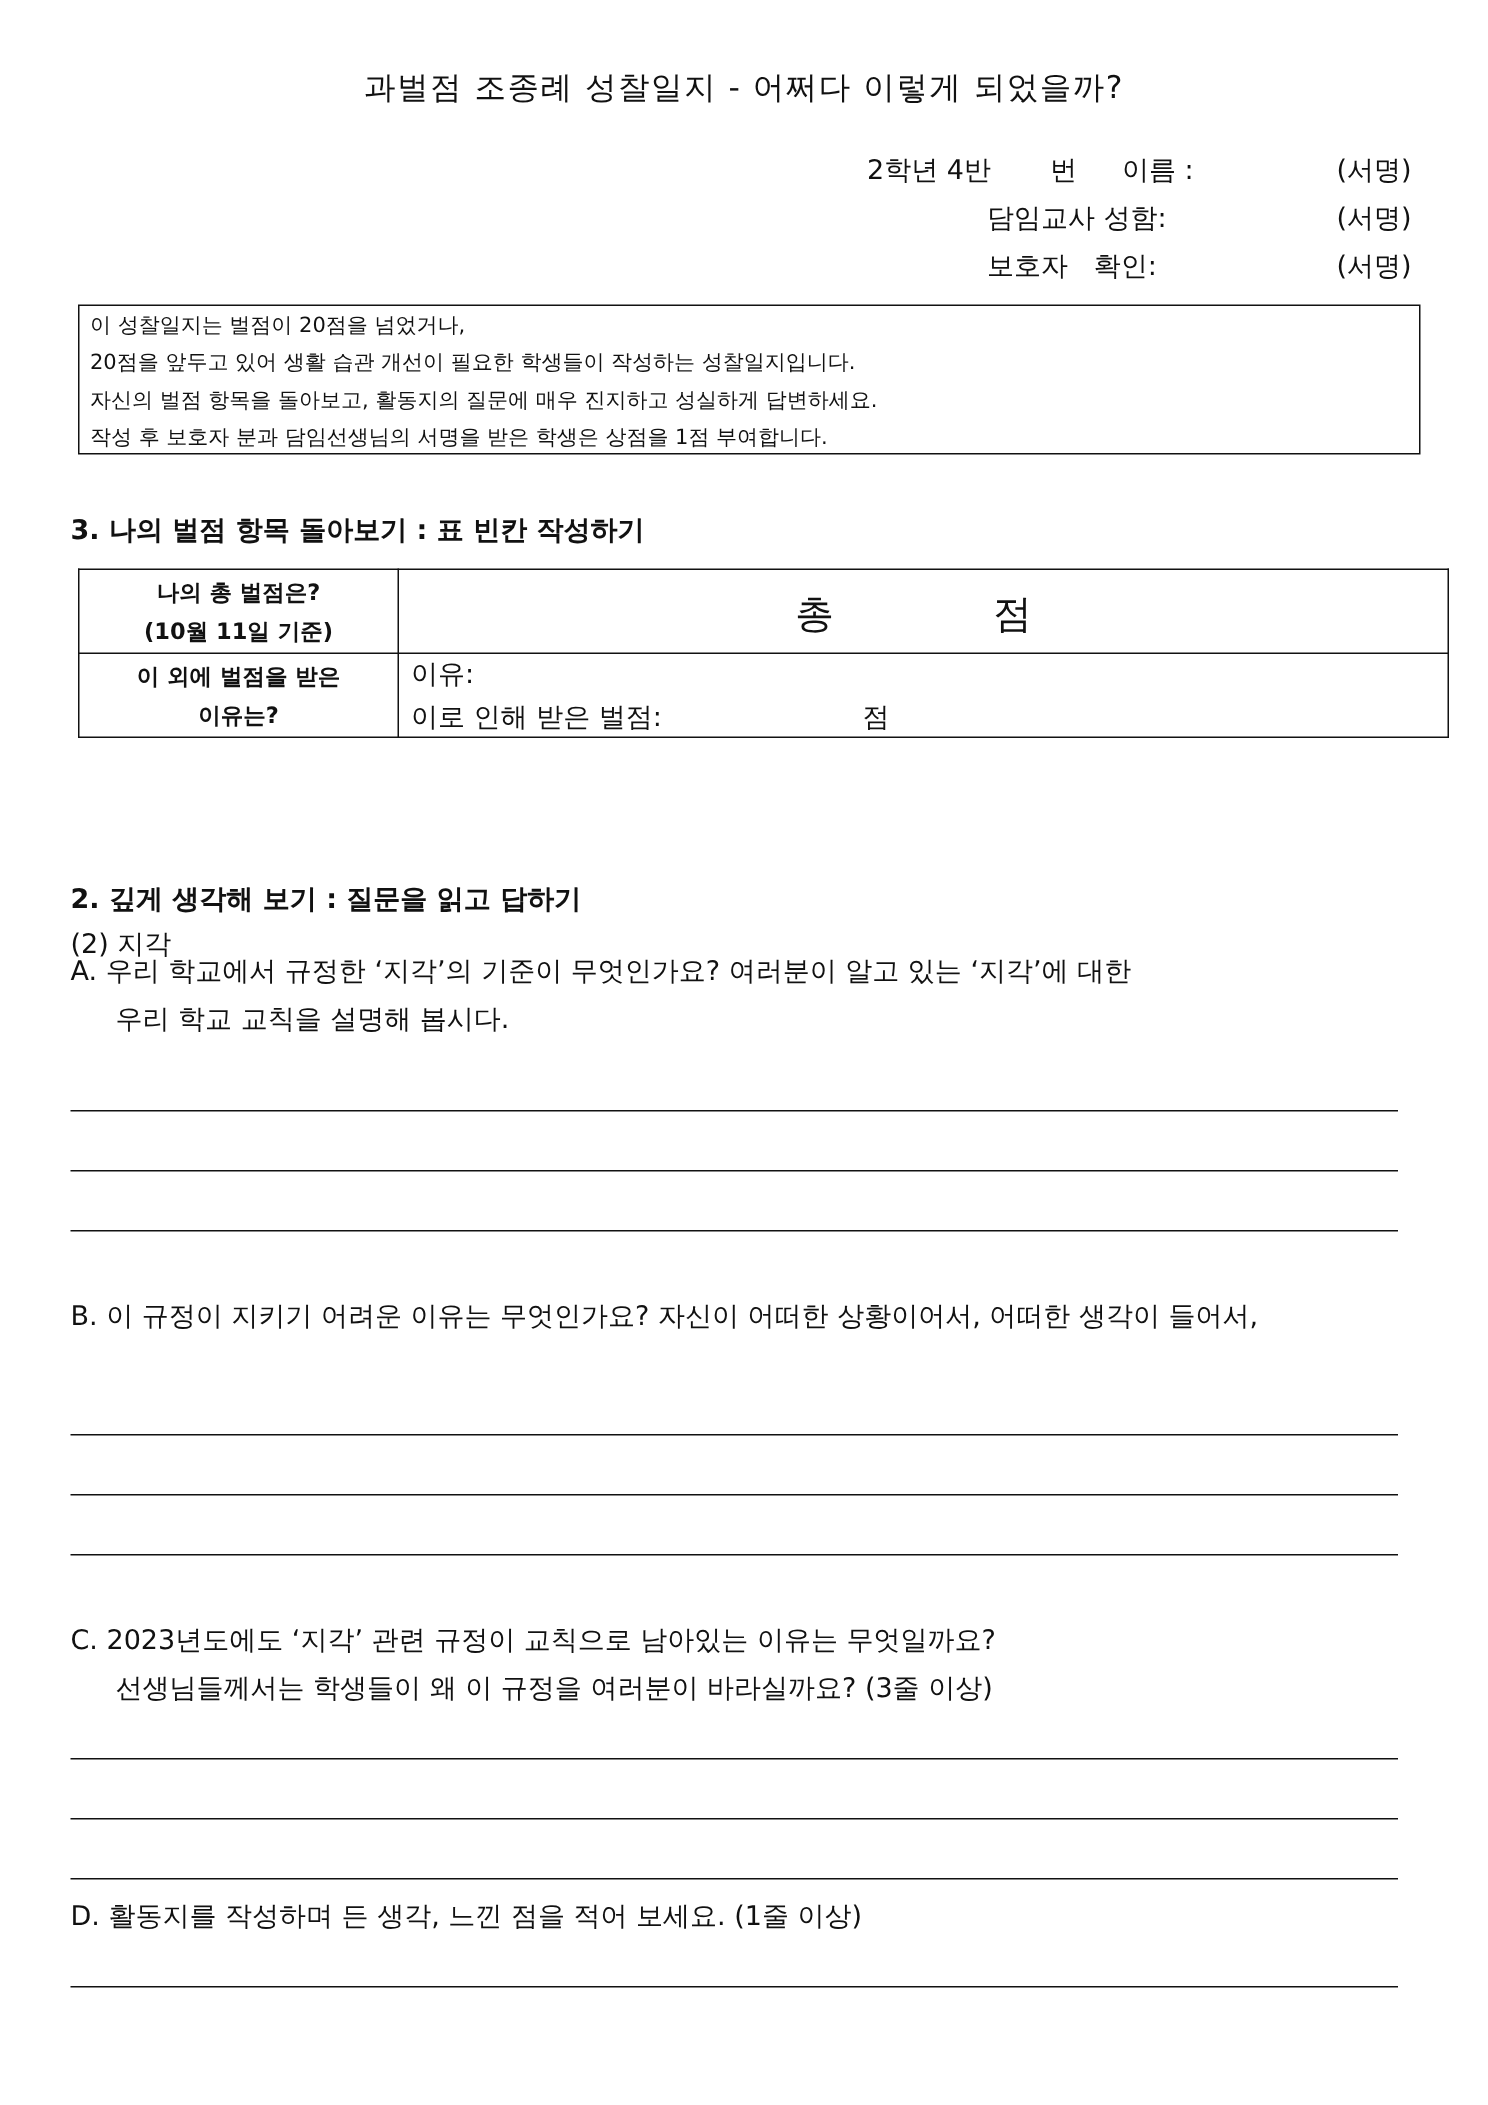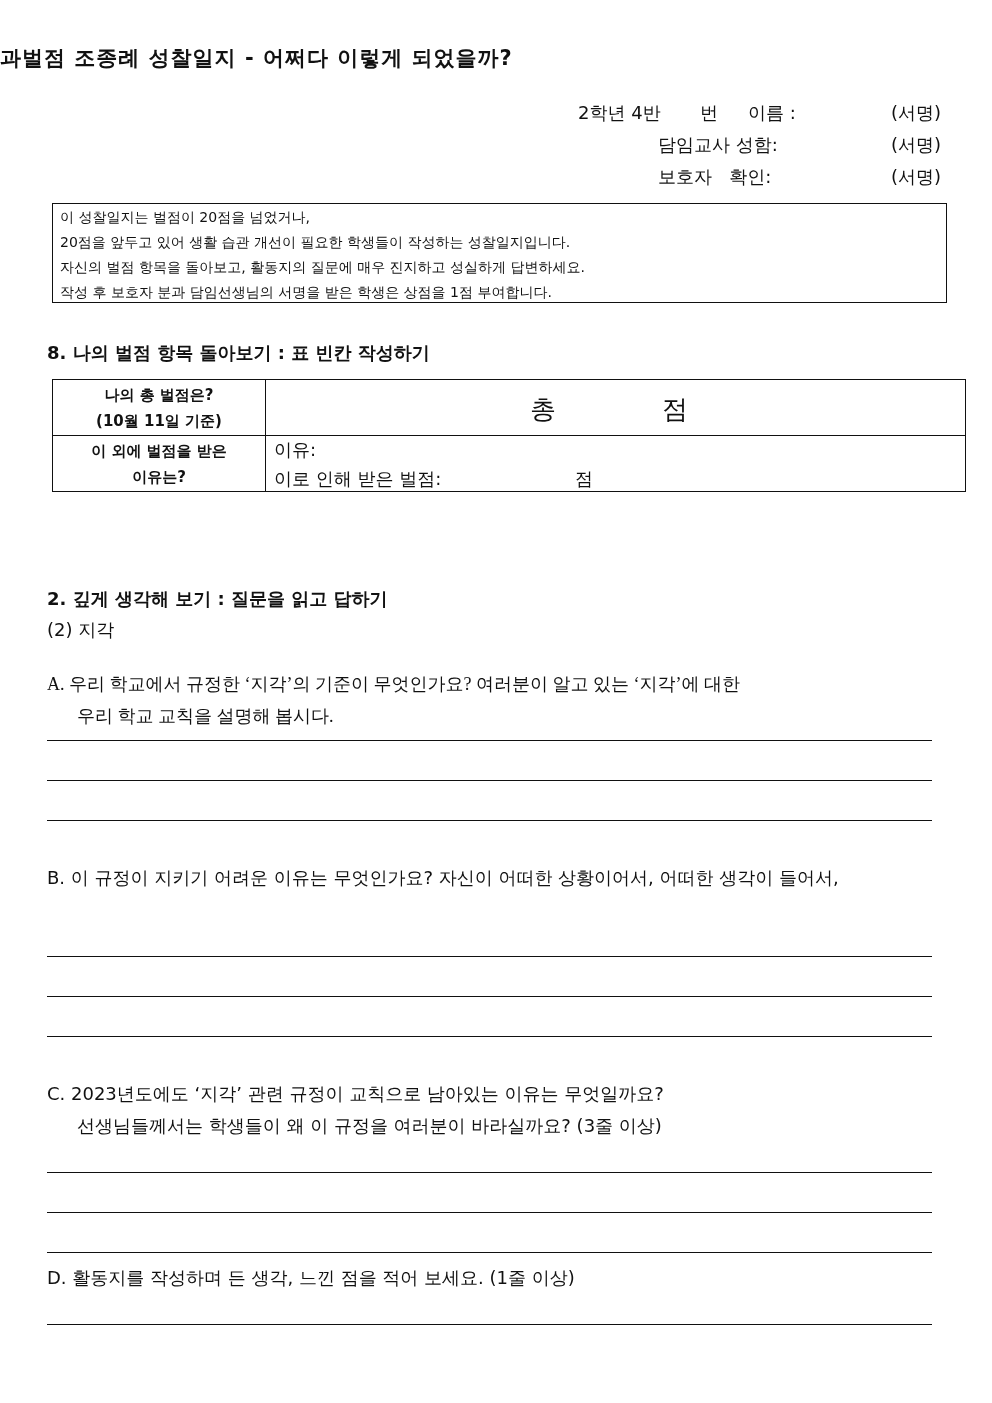"과벌점 조종례 성찰일지 - 어쩌다" .title { font-weight: bold -> normal; text-align: none -> center }
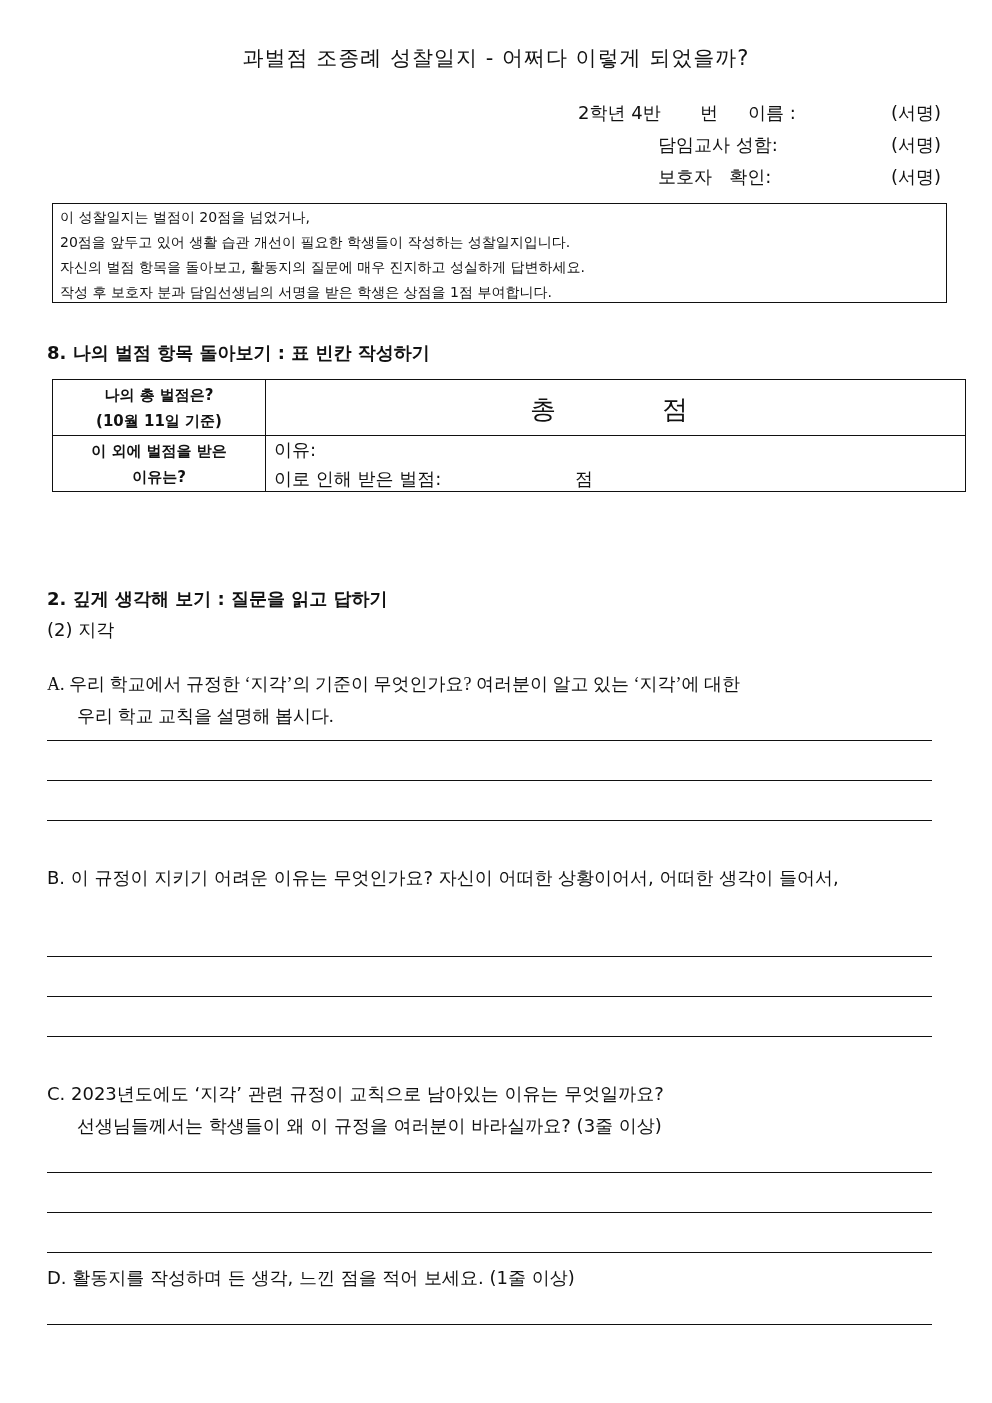"8. 나의 벌점 항목 돌아보기" div.abs { text: 8 -> 3 }
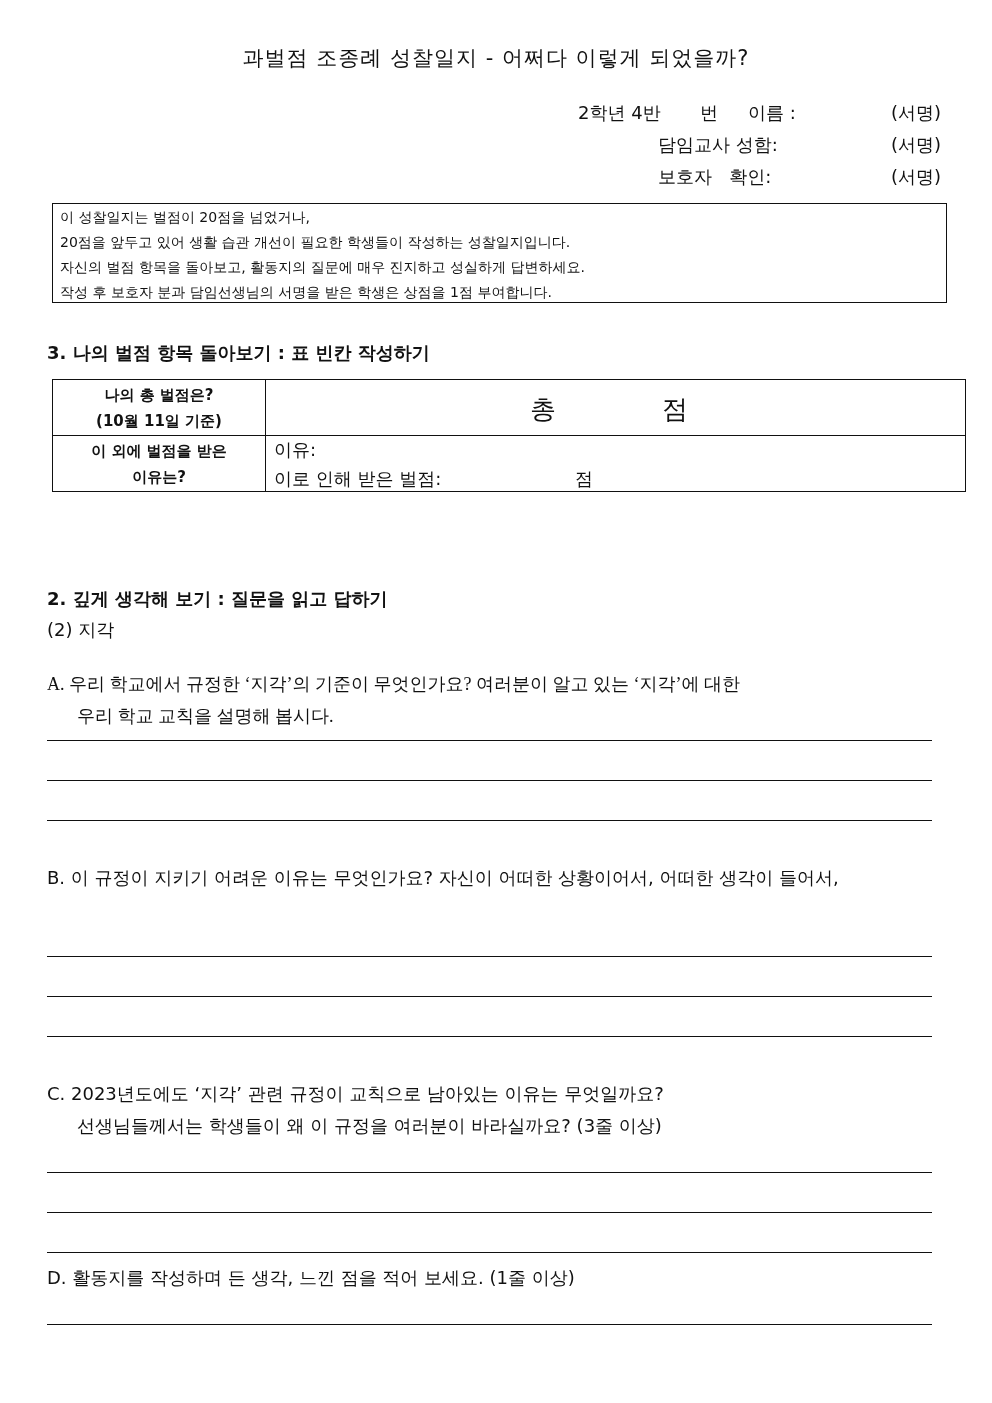"A. 우리 학교에서 규정한 ‘지각’의" div.abs { font-family: Liberation Serif, serif -> none; top: 668px -> 632px }
